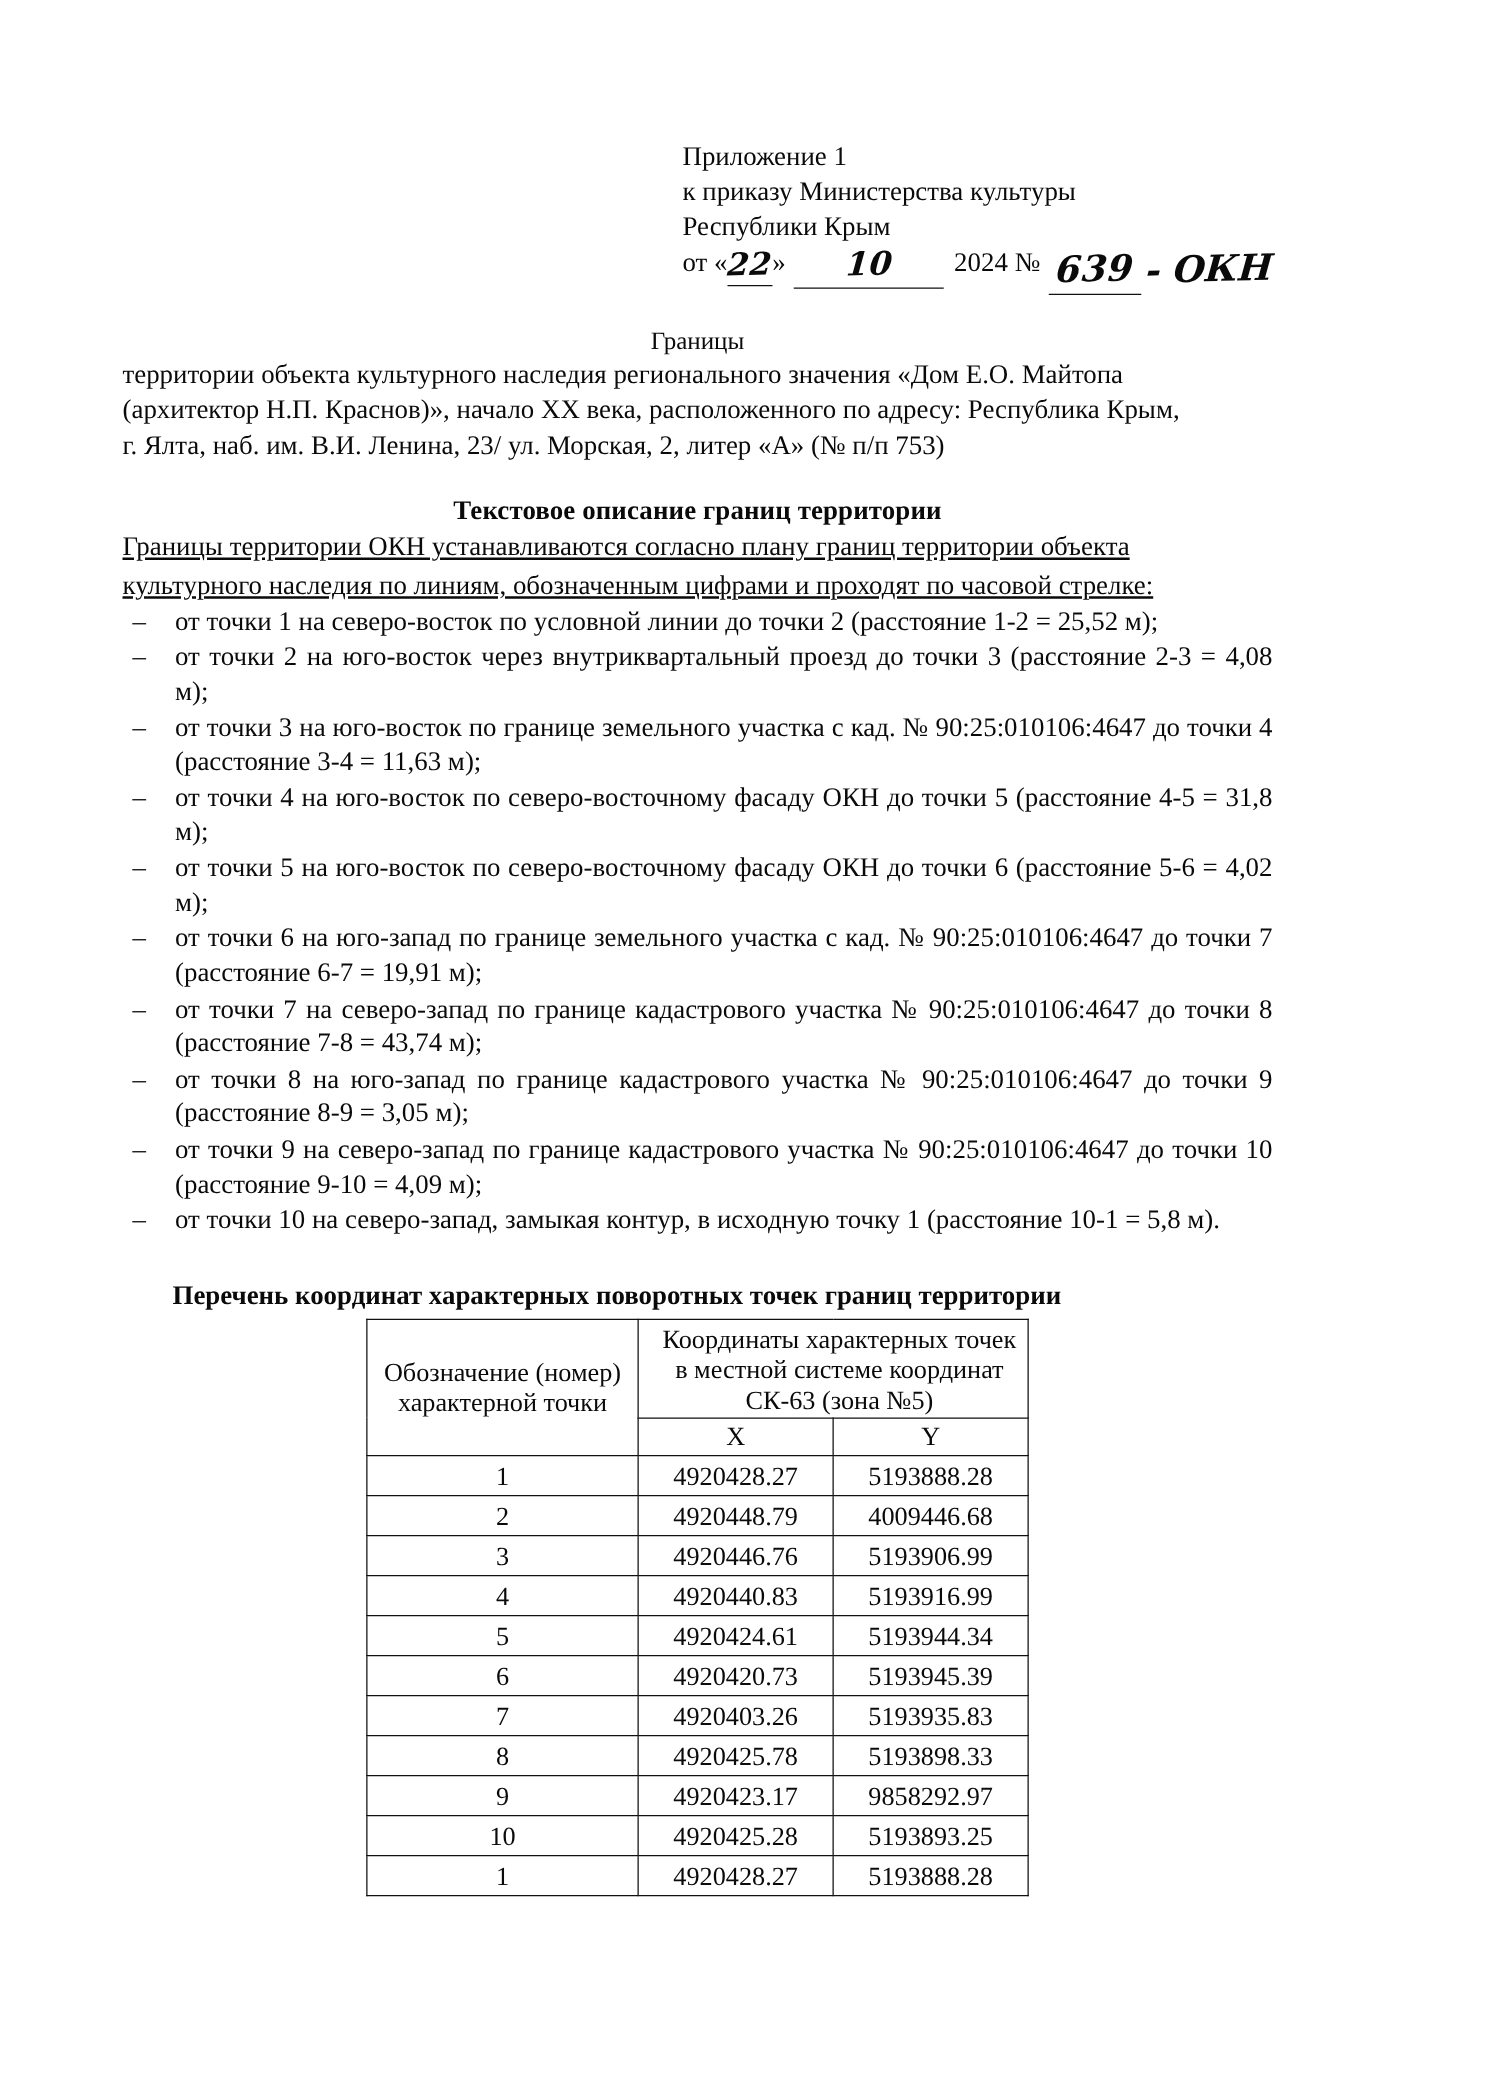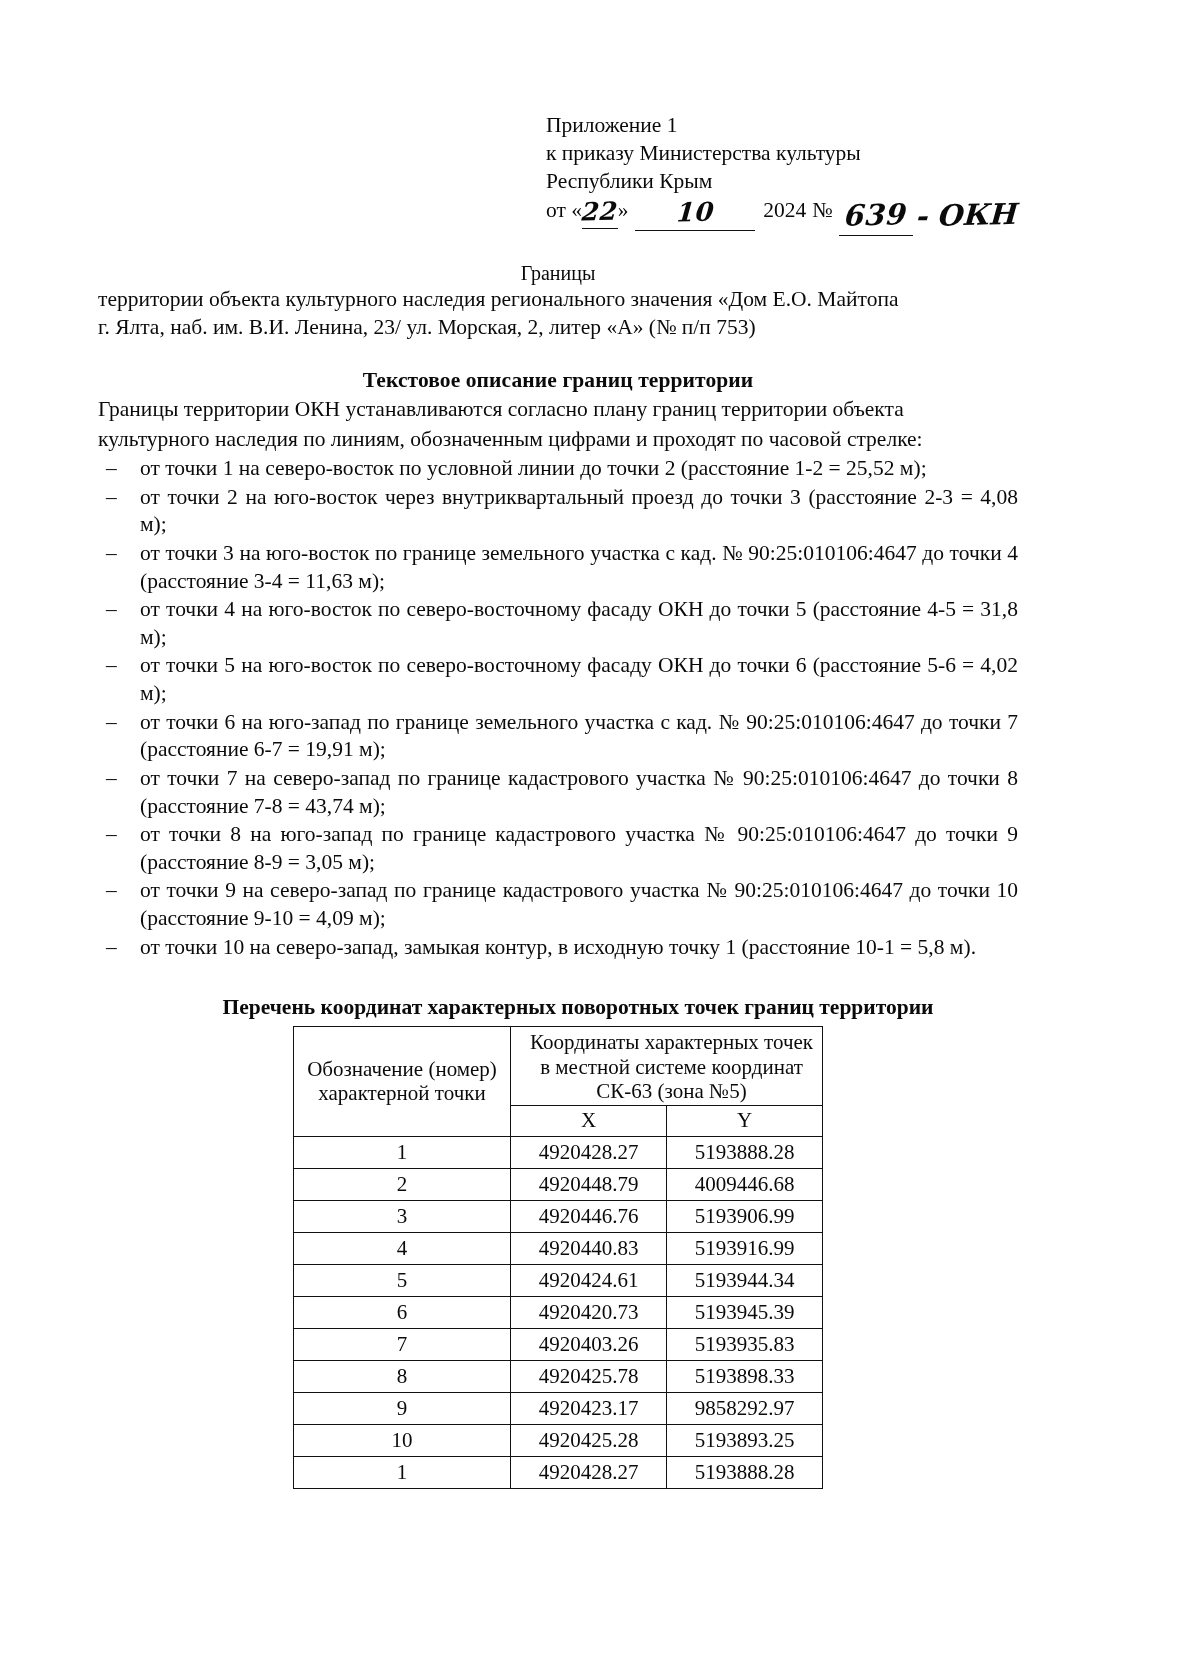"(архитектор Н.П. Краснов)», начало XX" div.para-justify { html: none -> <div>(архитектор Н.П. Краснов)», начало XX века, расположенного по адресу: Республика Крым,</div> }
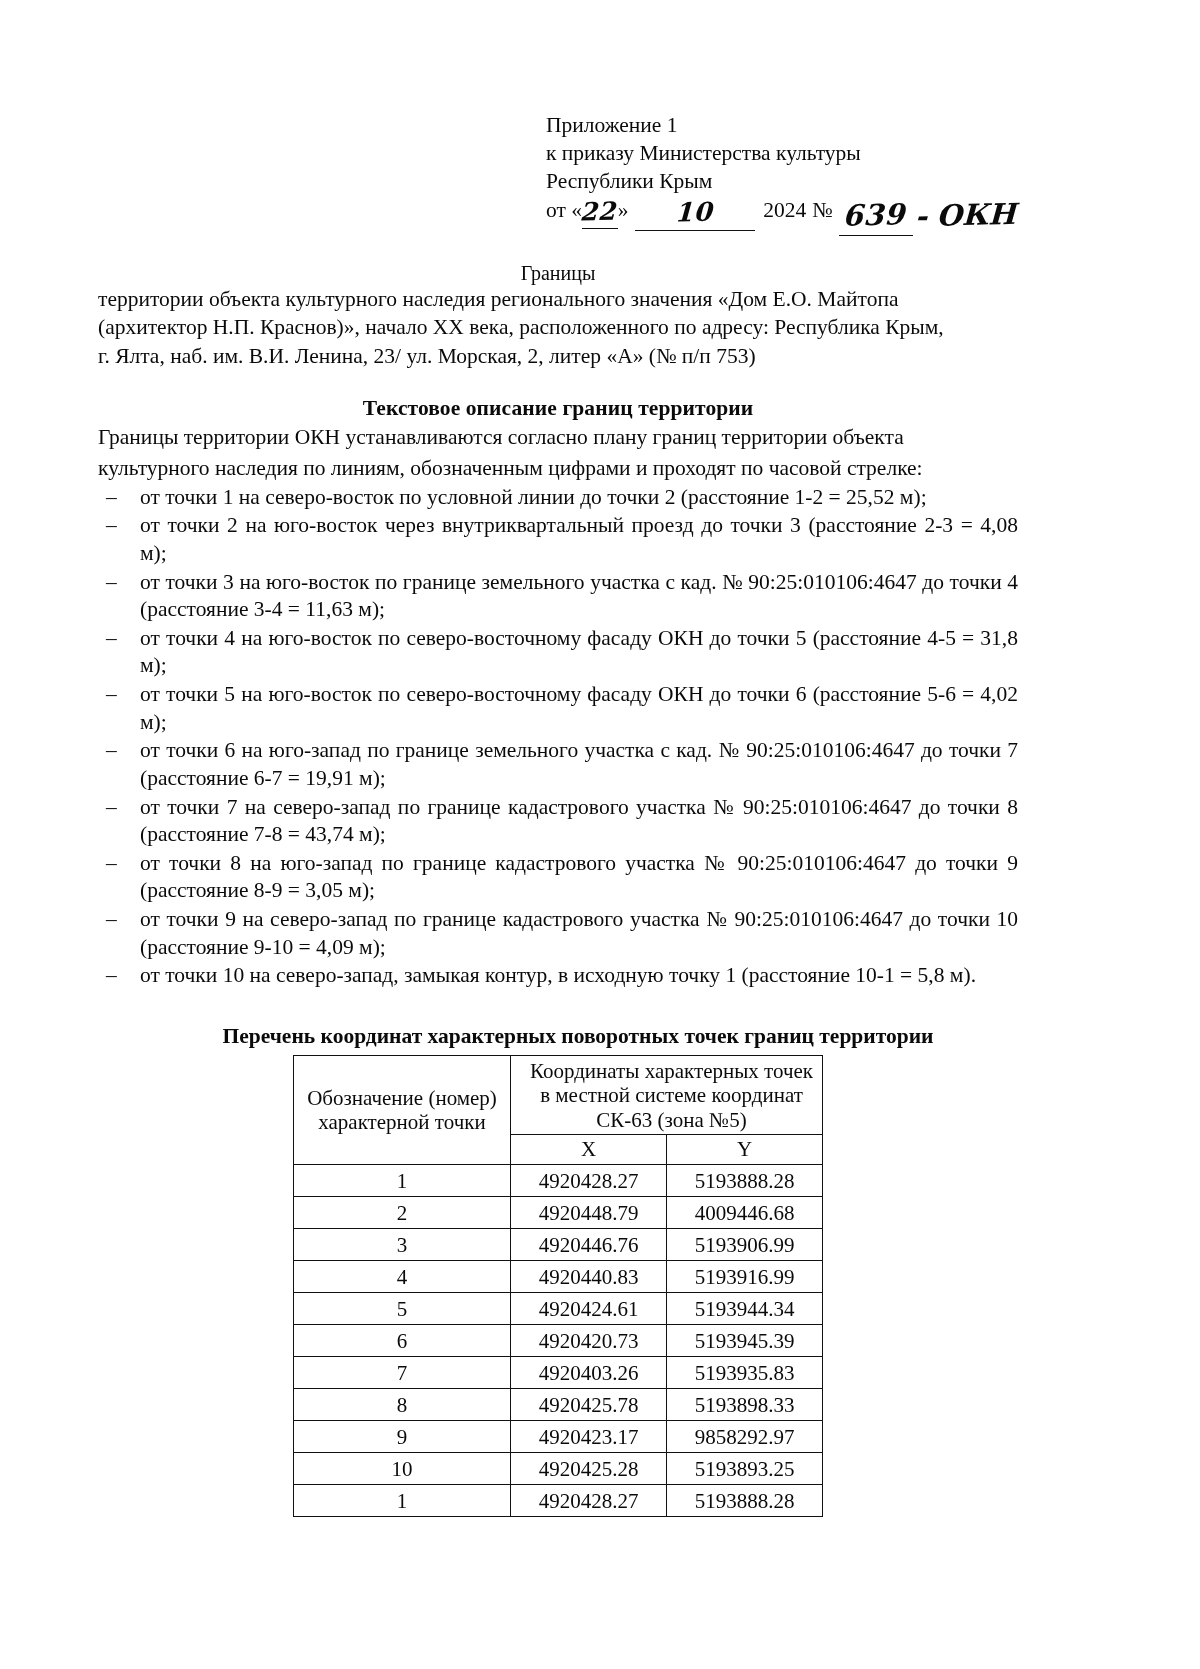"Границы территории ОКН устанавливаются" .intro { text-decoration: none -> underline }
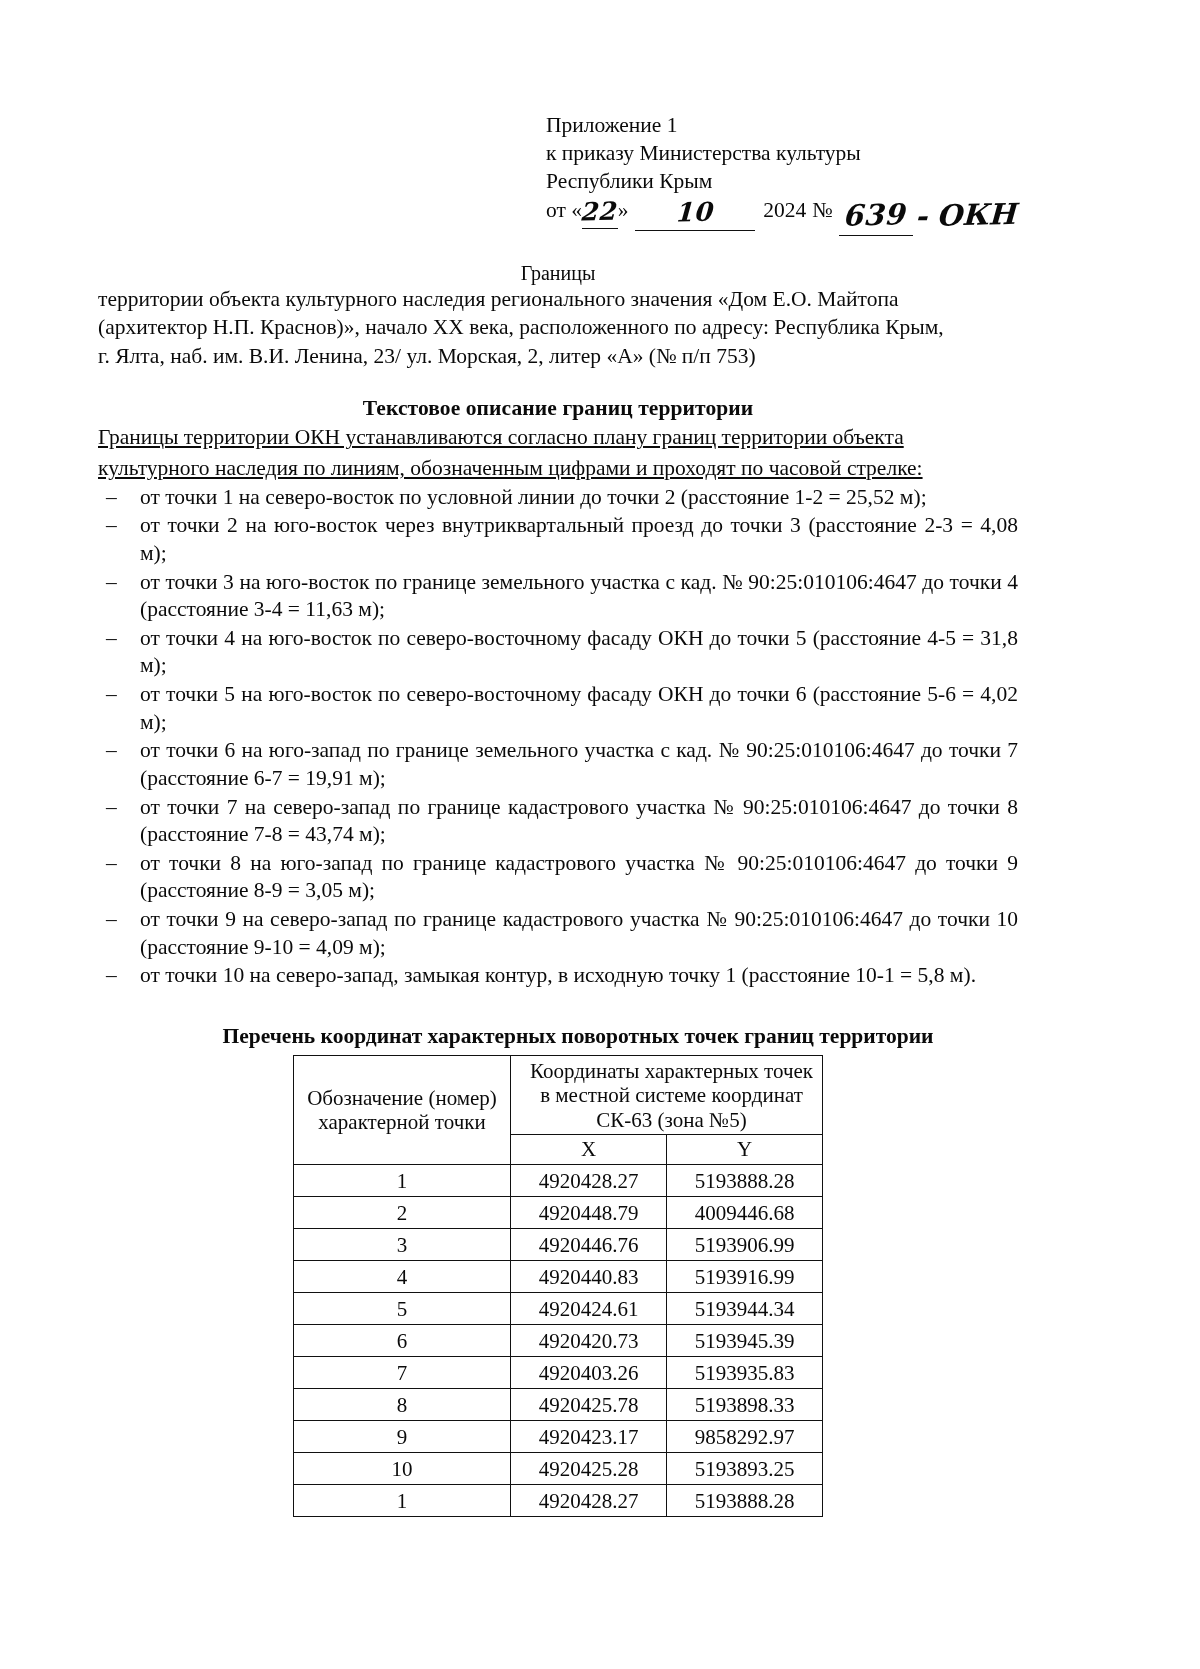"Перечень координат характерных" .table-heading { text-align: center -> left }
